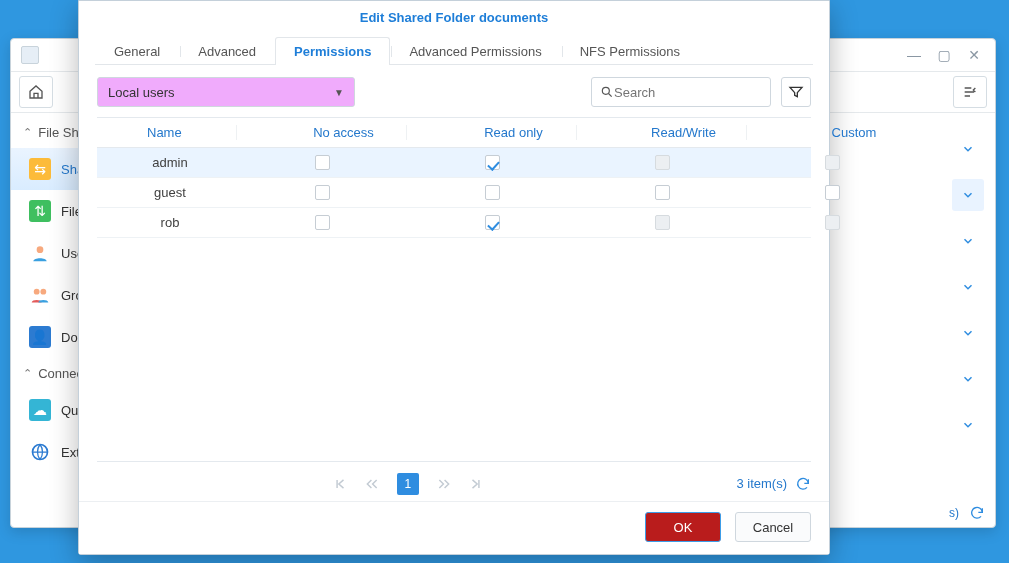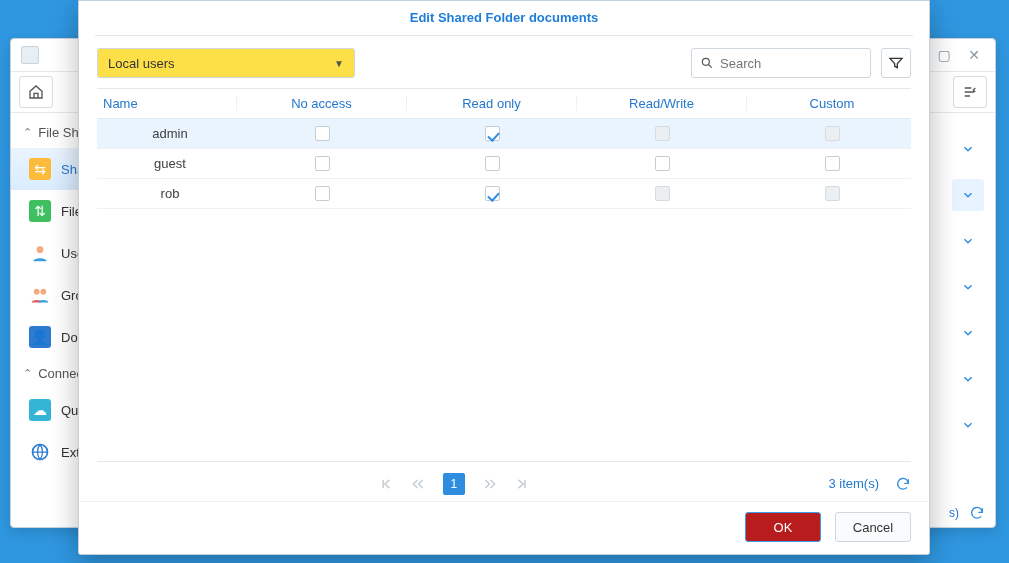"Edit Shared Folder documents" .modal { width: 852px -> 752px }
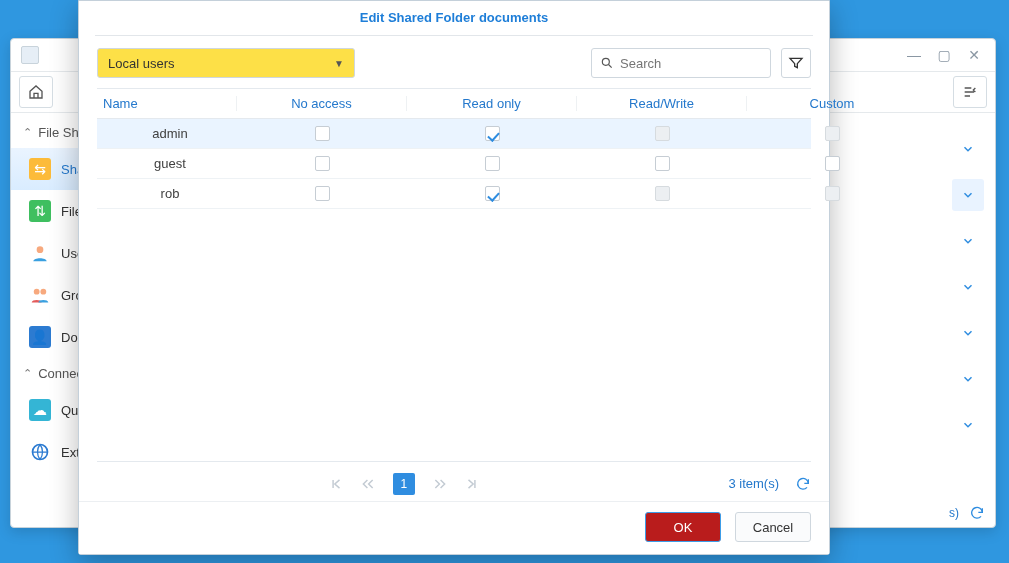"General" div.modal-tabs { html: none -> <div> <div><span>General</span></div> <div><span>Advanced</span></div> <div><span>Permissions</span></div> <div><span>Advanced Permissions</span></div> <div><span>NFS Permissions</span></div> </div> }
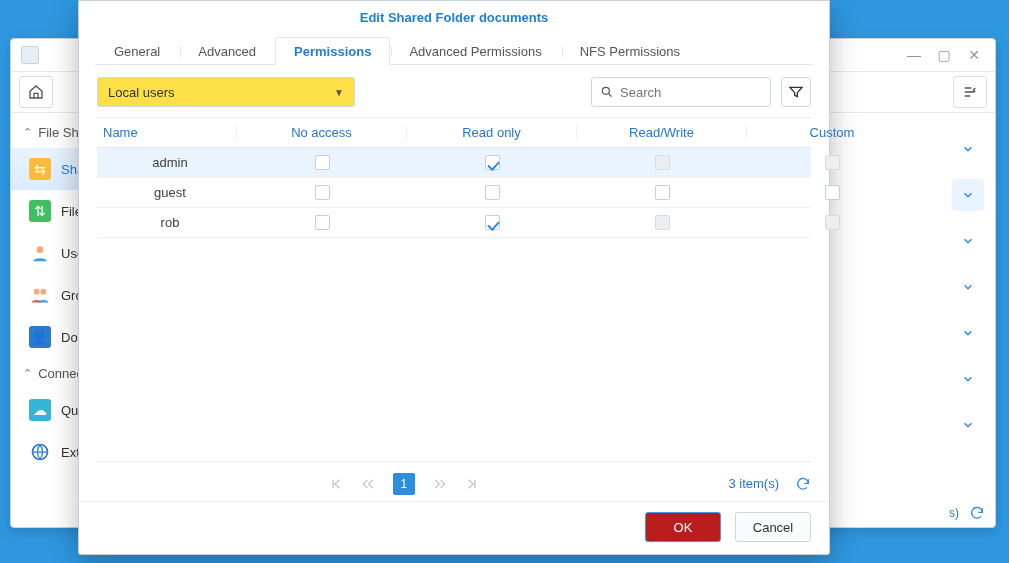"Local users" .select { background: #fde047 -> #f0abfc }
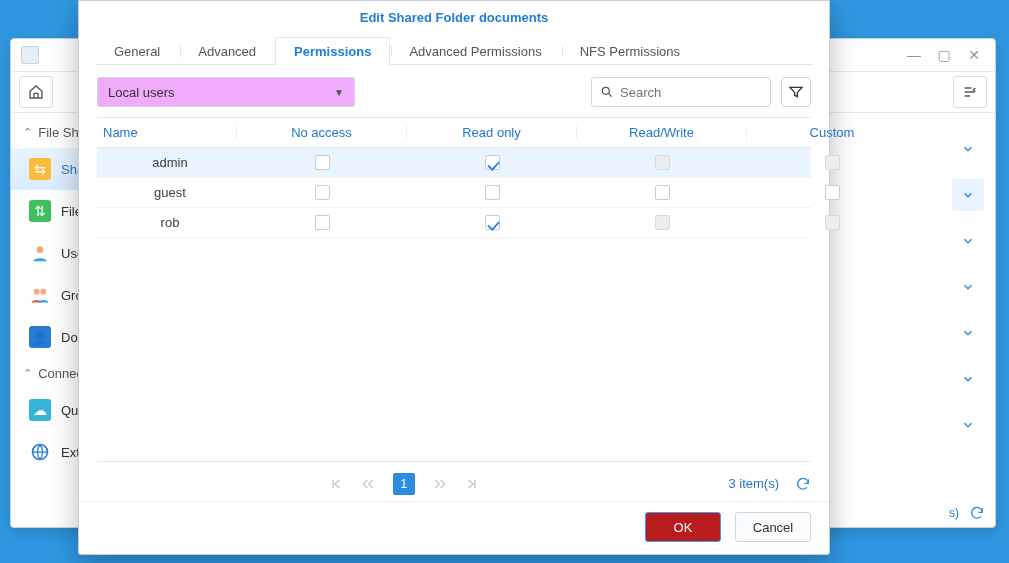"Search" .search { gap: 6px -> 0 }
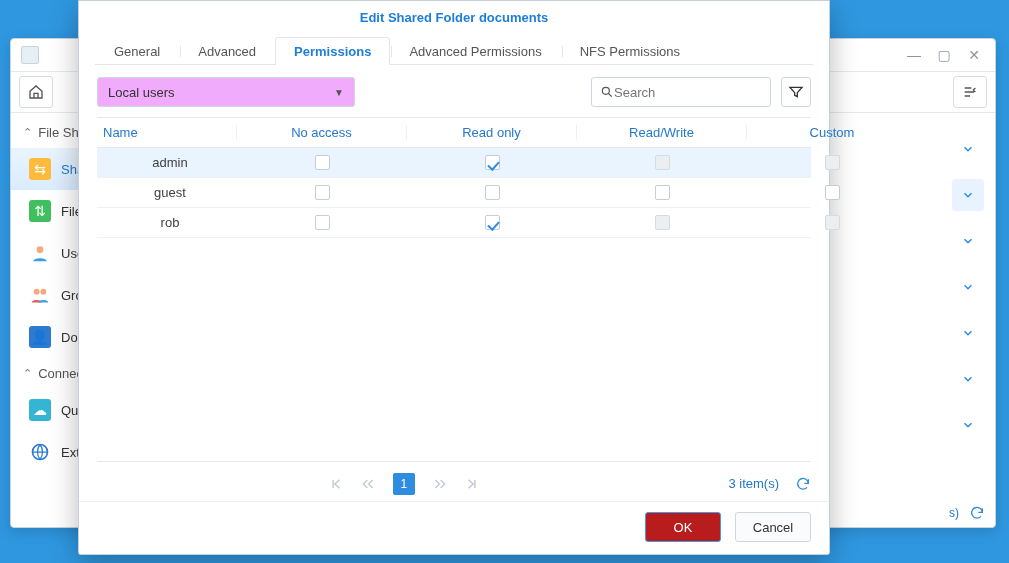"Name" .gh-cell { margin-left: none -> 44px }
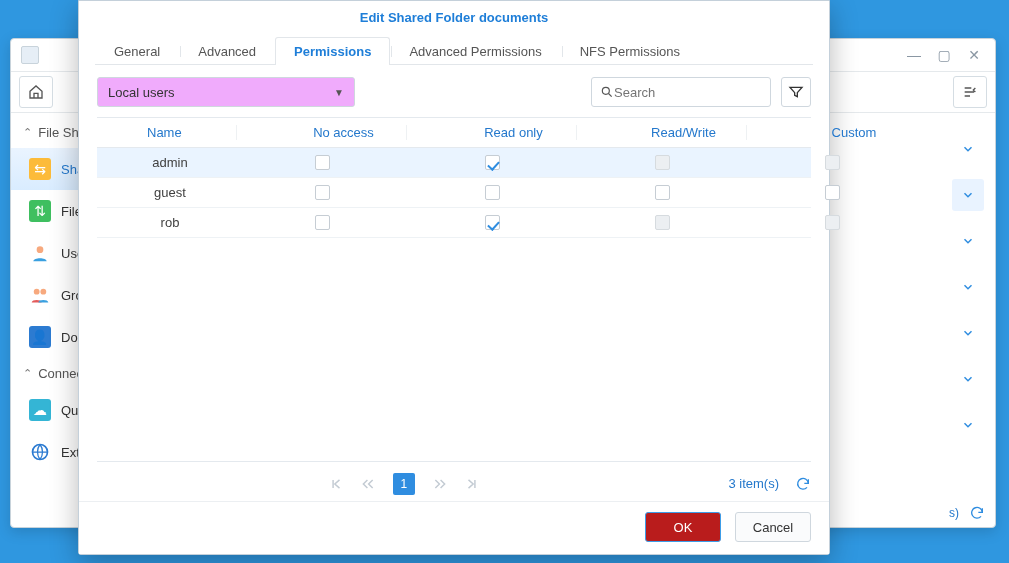"3 item(s)" .pager-right { gap: 16px -> 8px }
